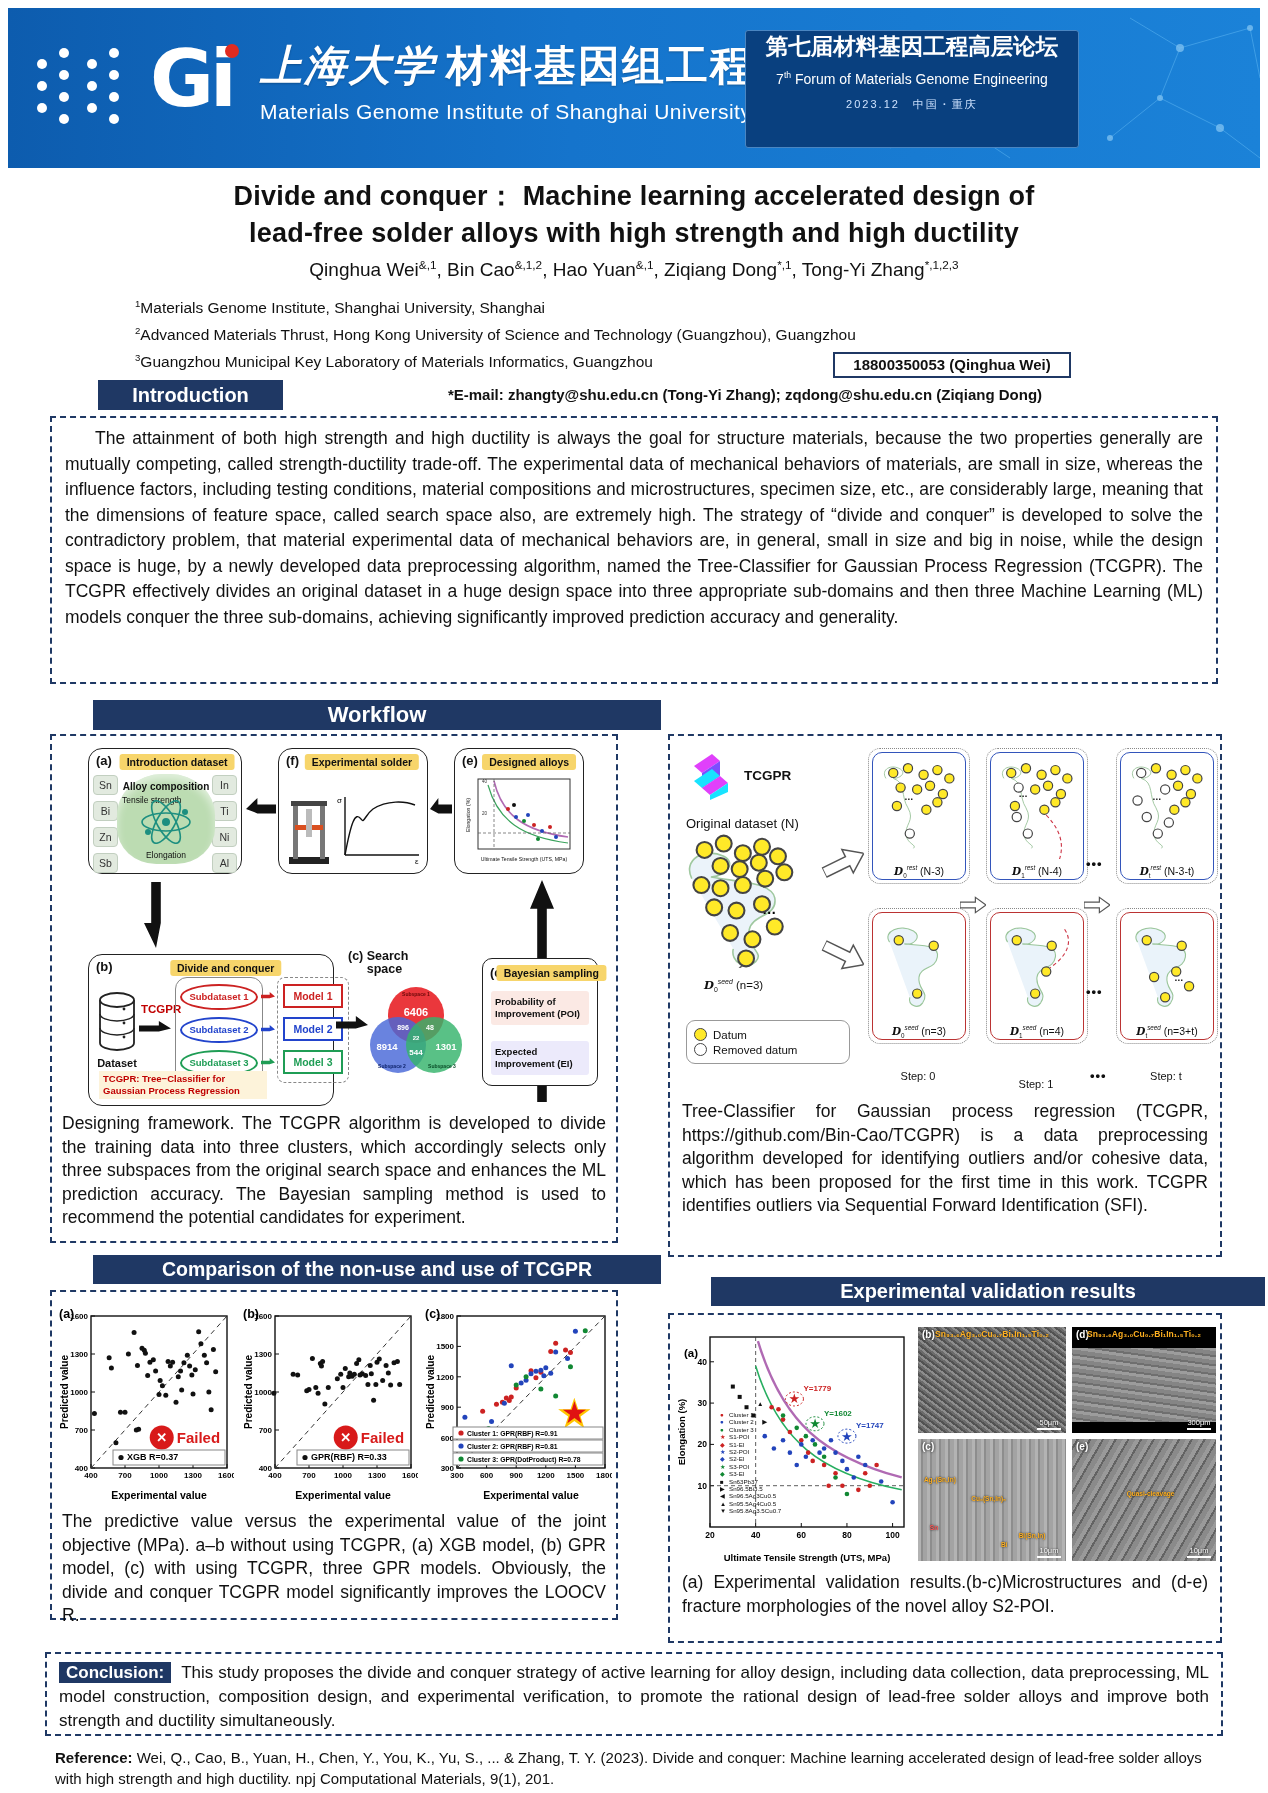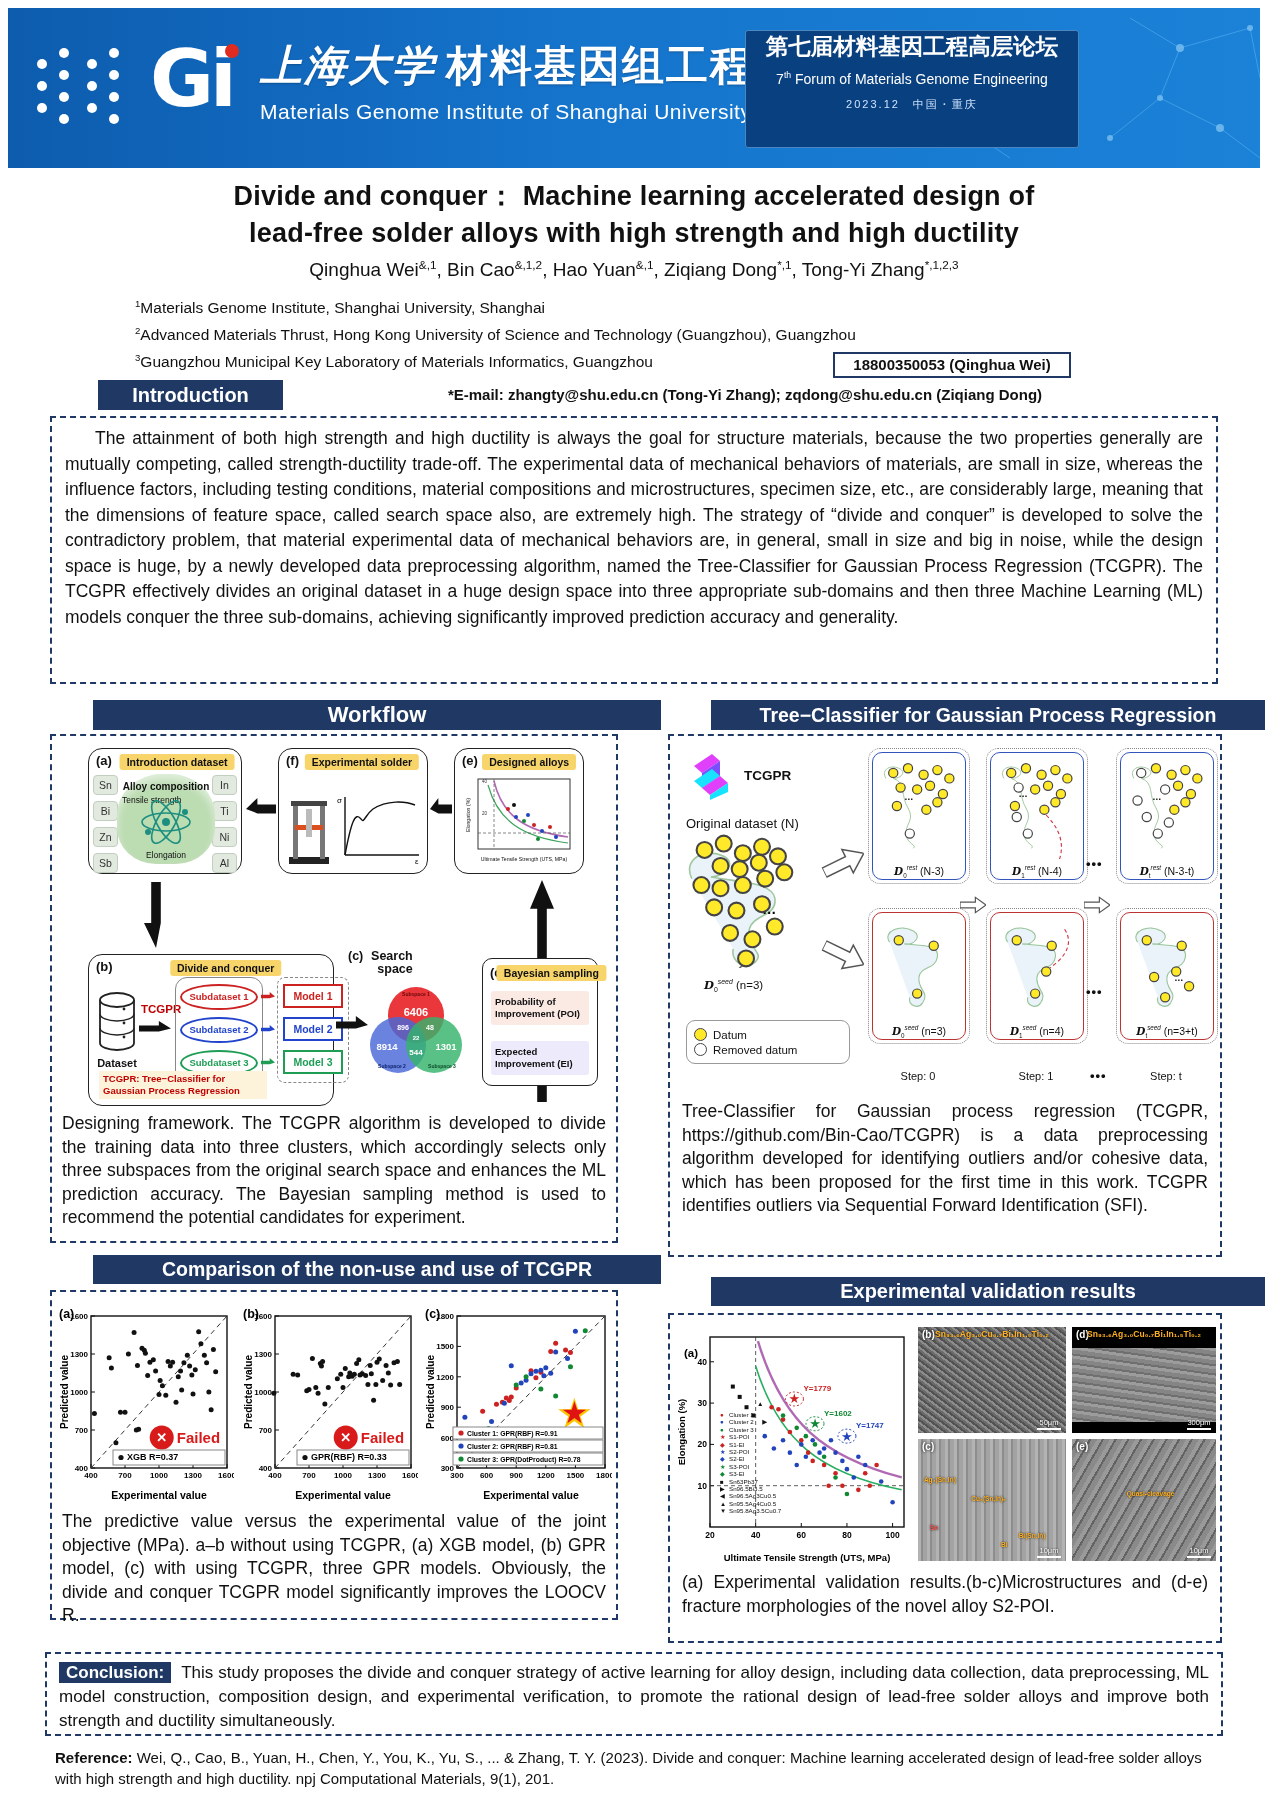"Tree−Classifier for Gaussian Process" div.sechead { html: <div>Tree−Classifier for Gaussian Process Regression</div> -> none }
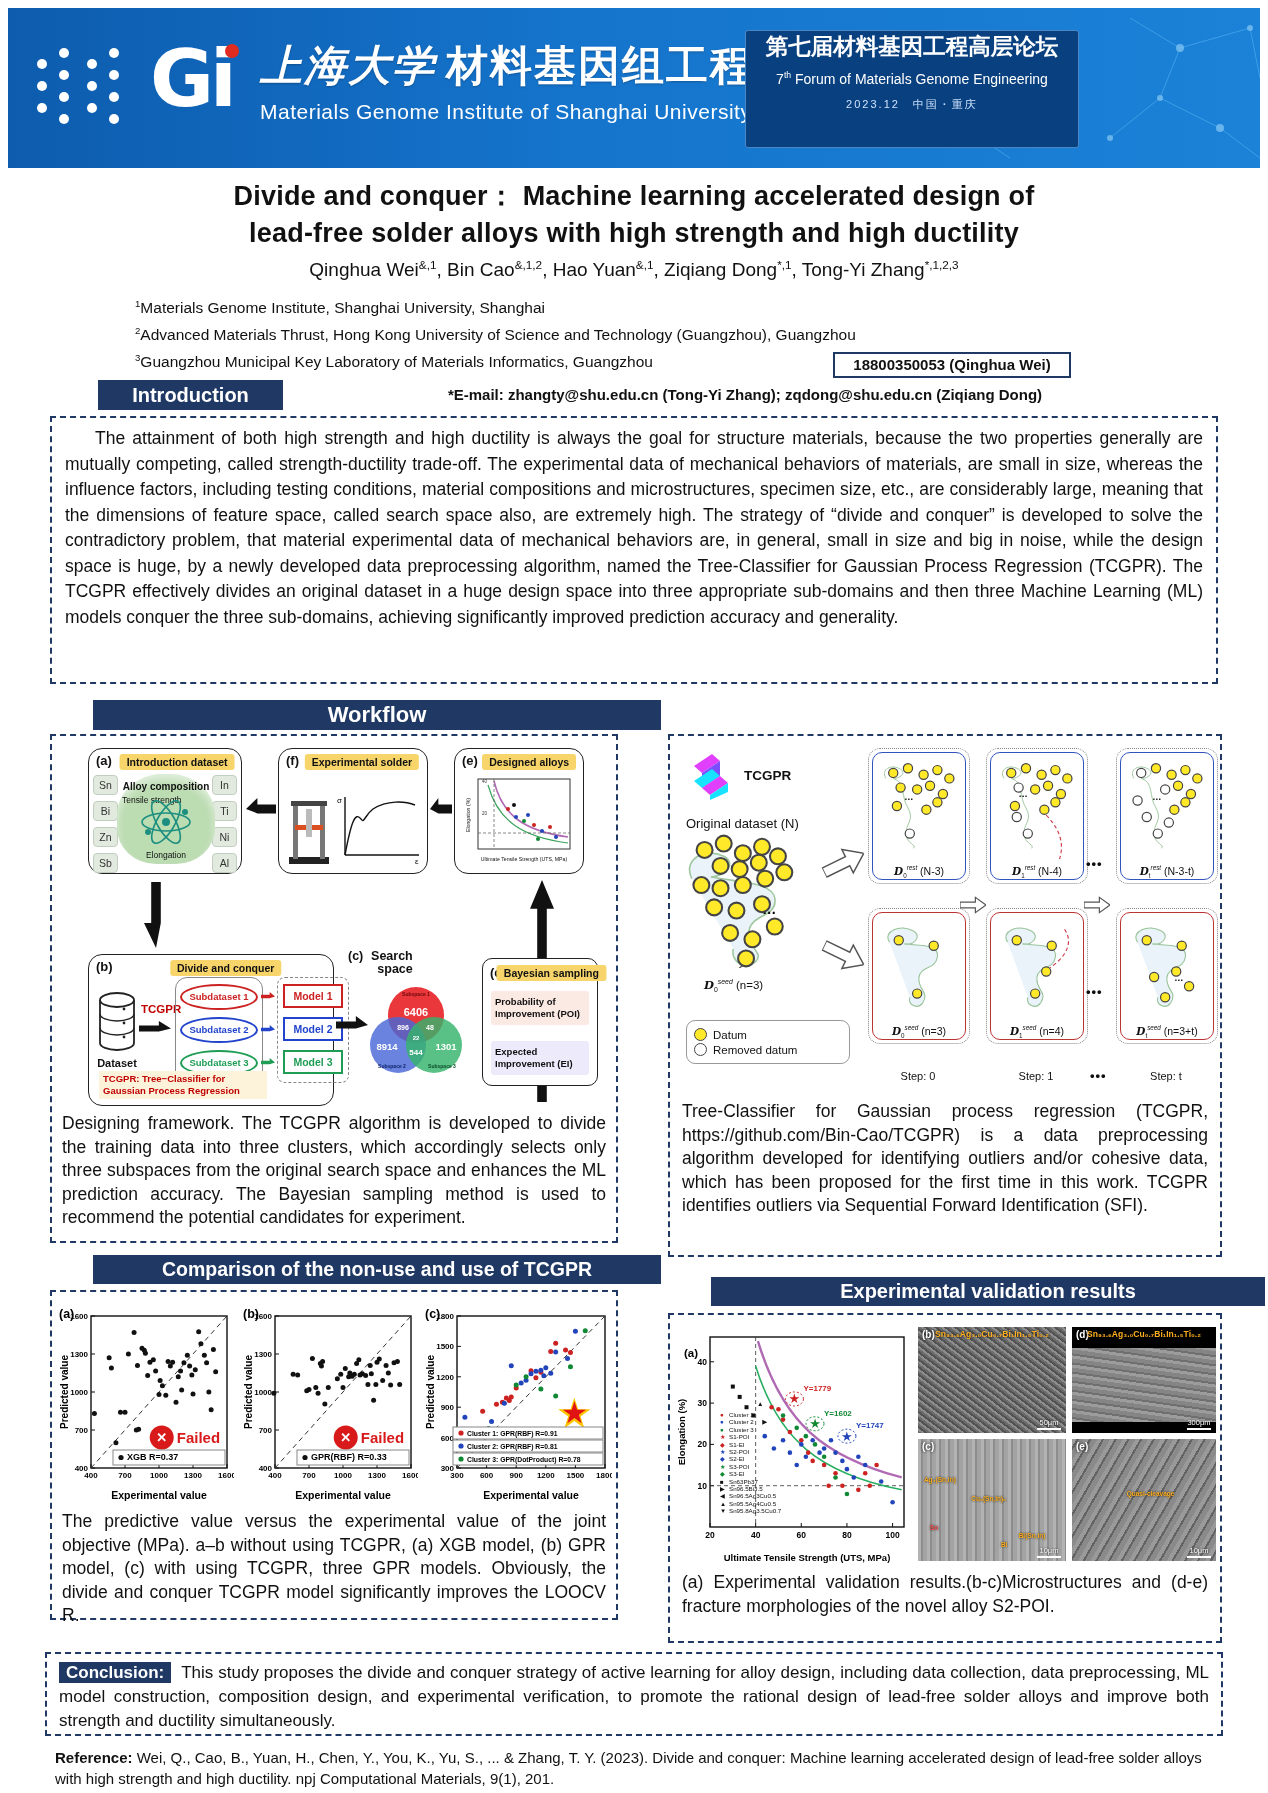"(c) Search space" div.searchlbl { text-align: right -> none }
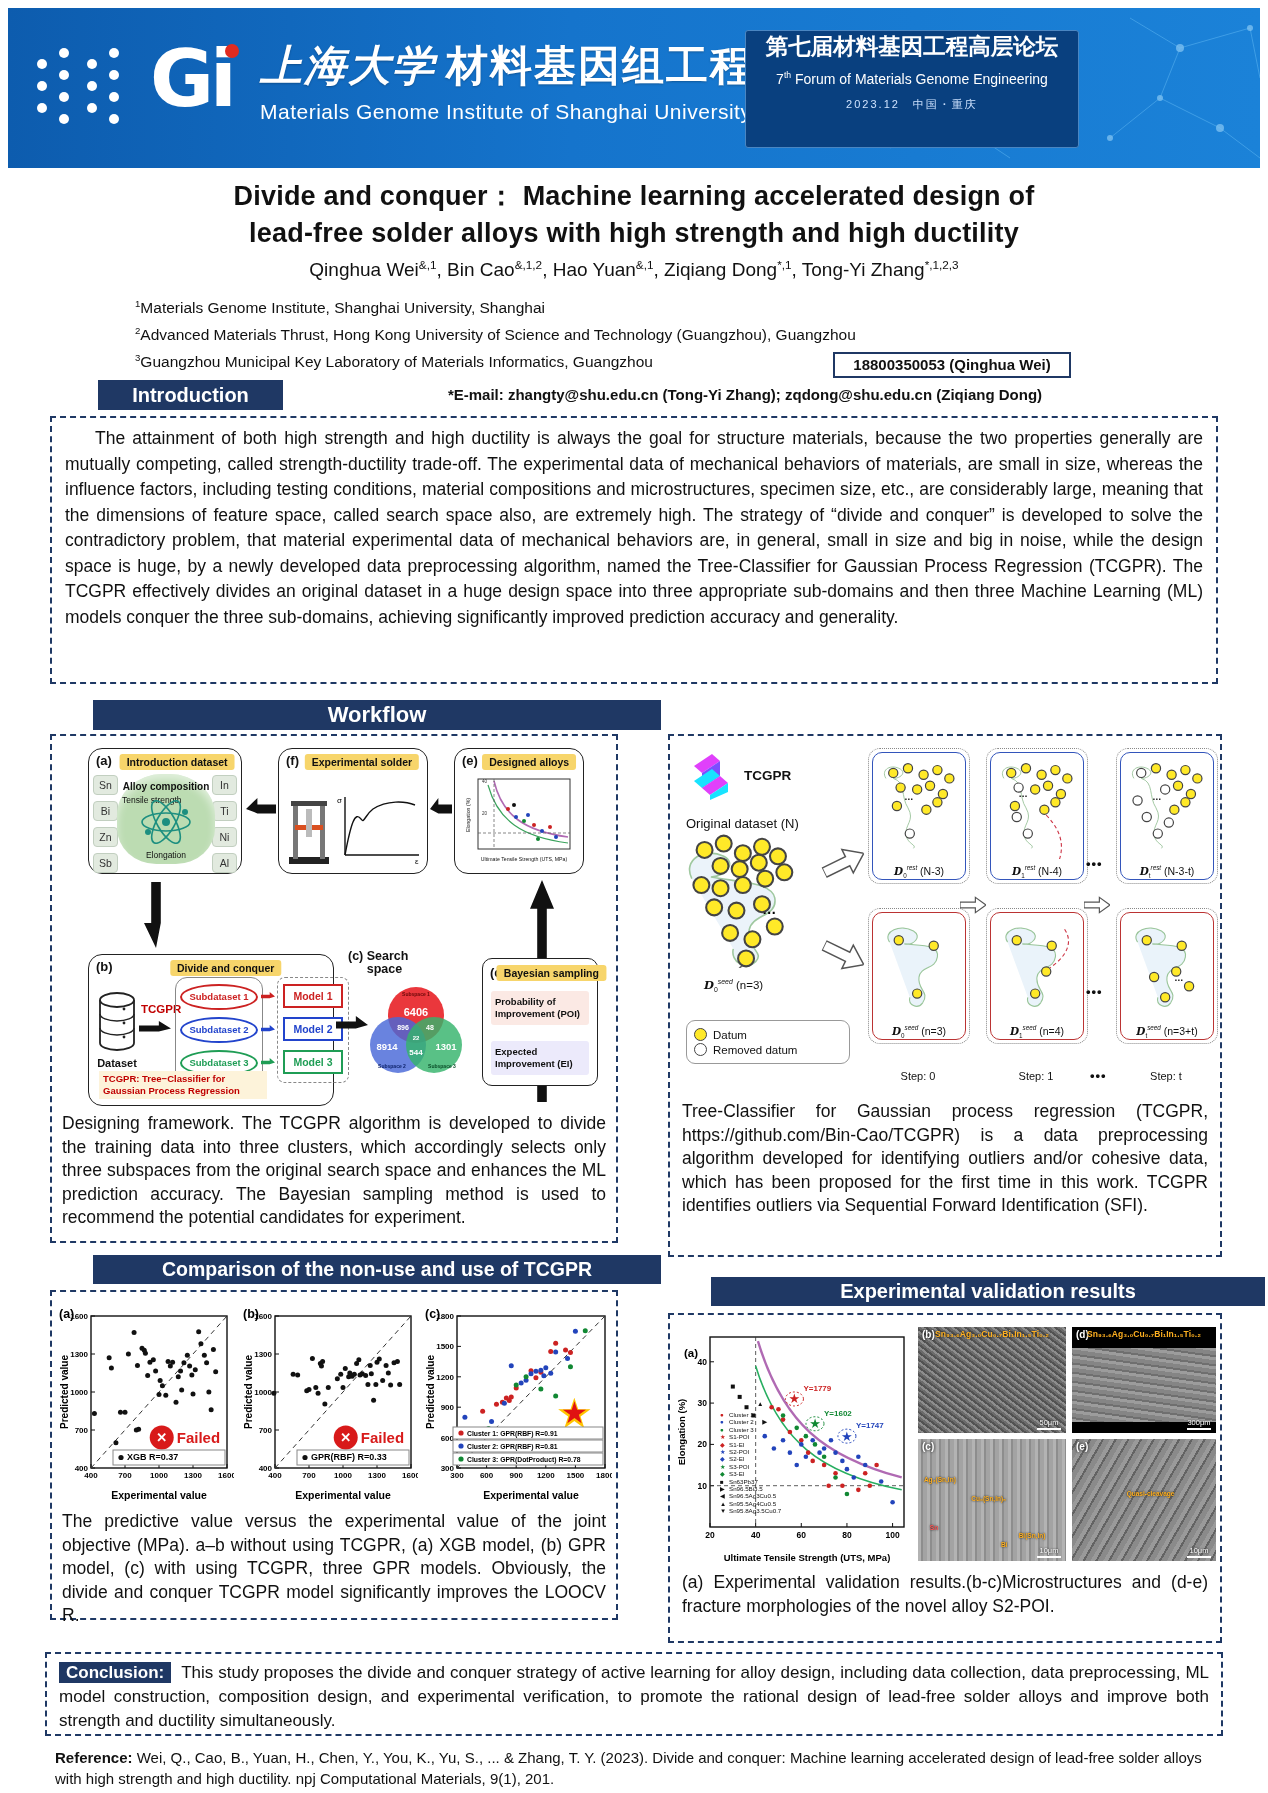"Step: 1" div.steplbl { top: 334px -> 342px }
